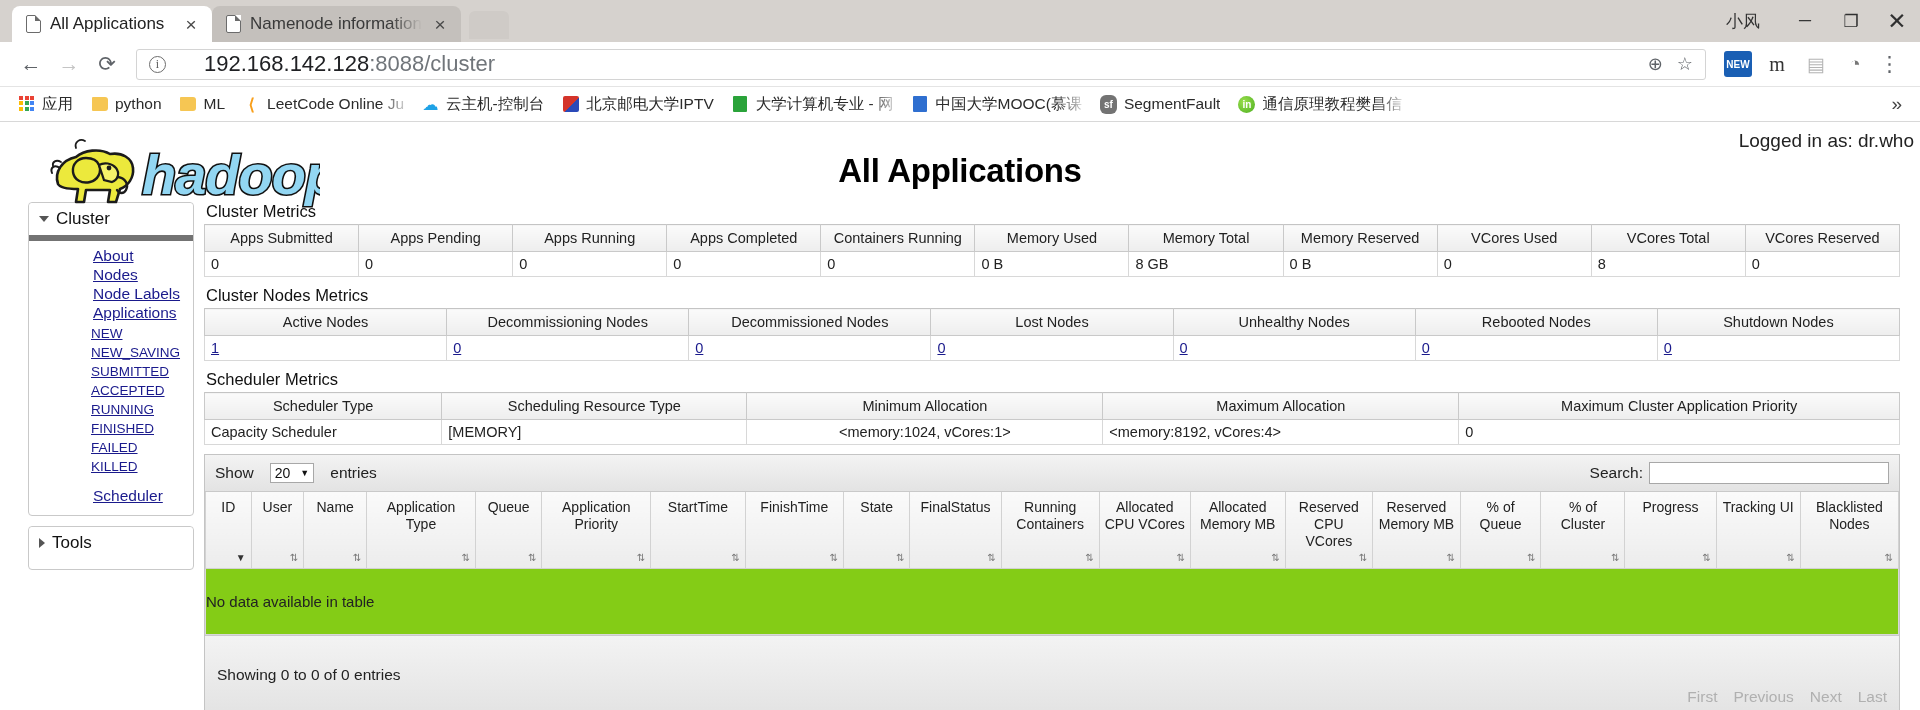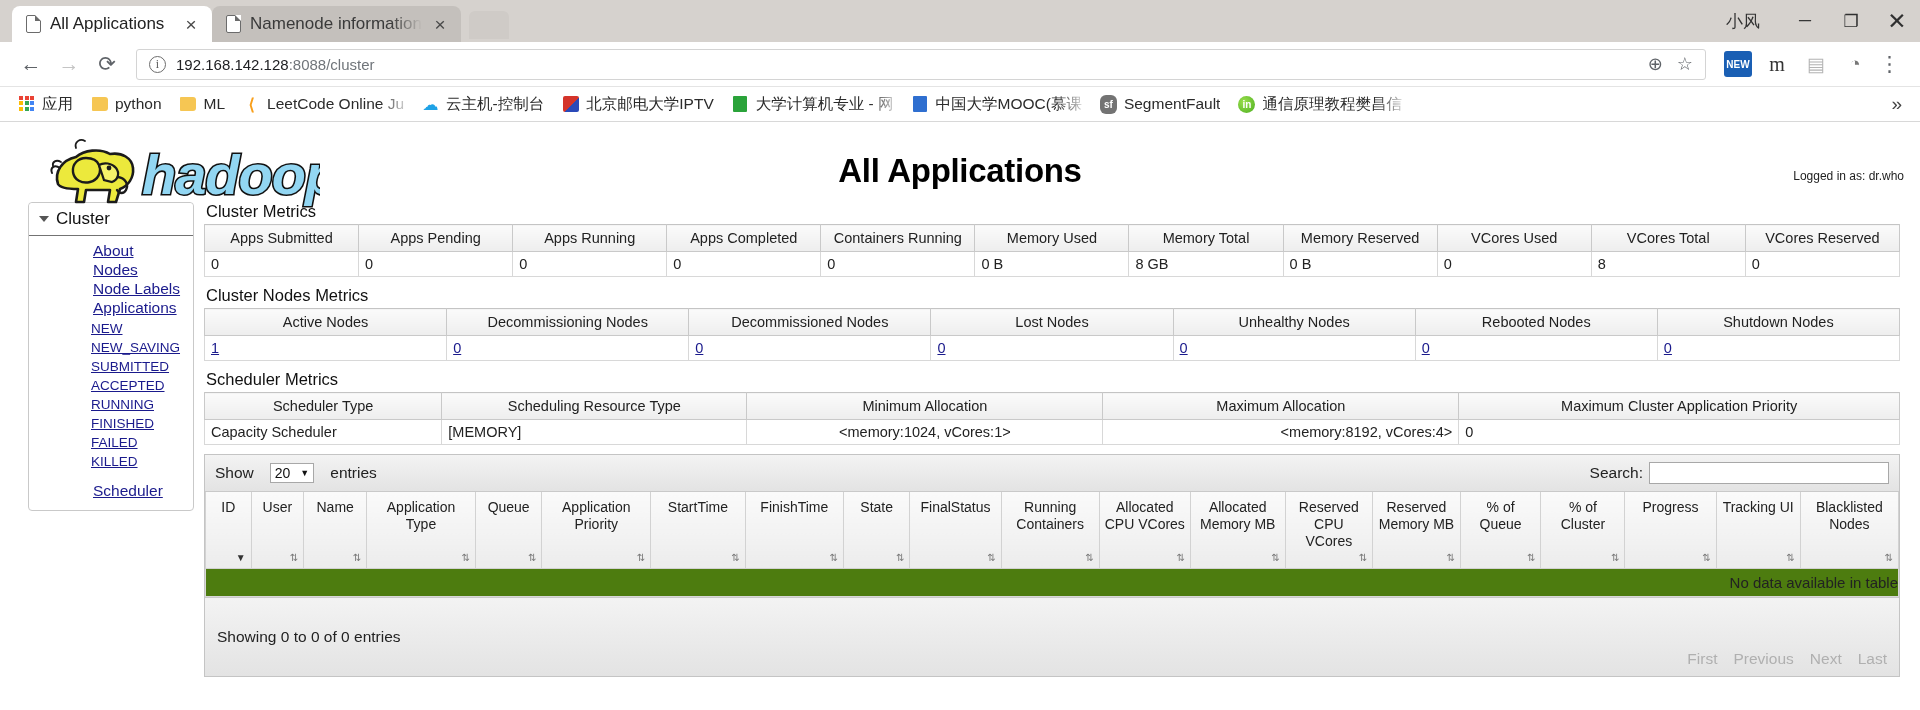"192.168.142.128:8088/cluster" .url { font-size: 15px -> 22px; margin-left: none -> 28px }
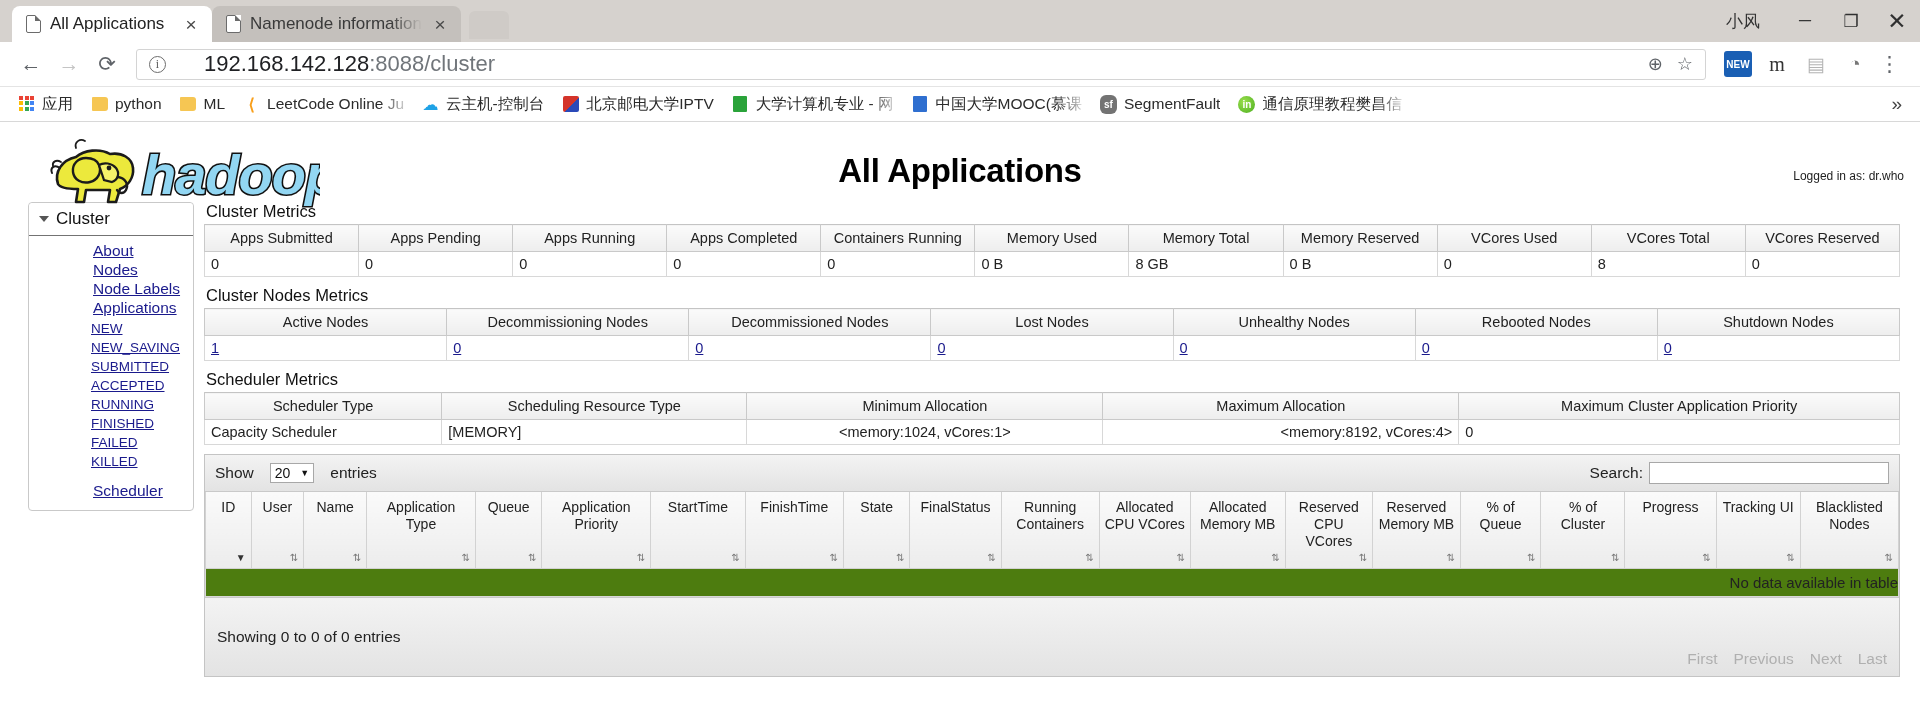"Logged in as: dr.who" .loggedin { font-size: 12px -> 19px; margin-top: 39px -> none; right: 16px -> 6px }
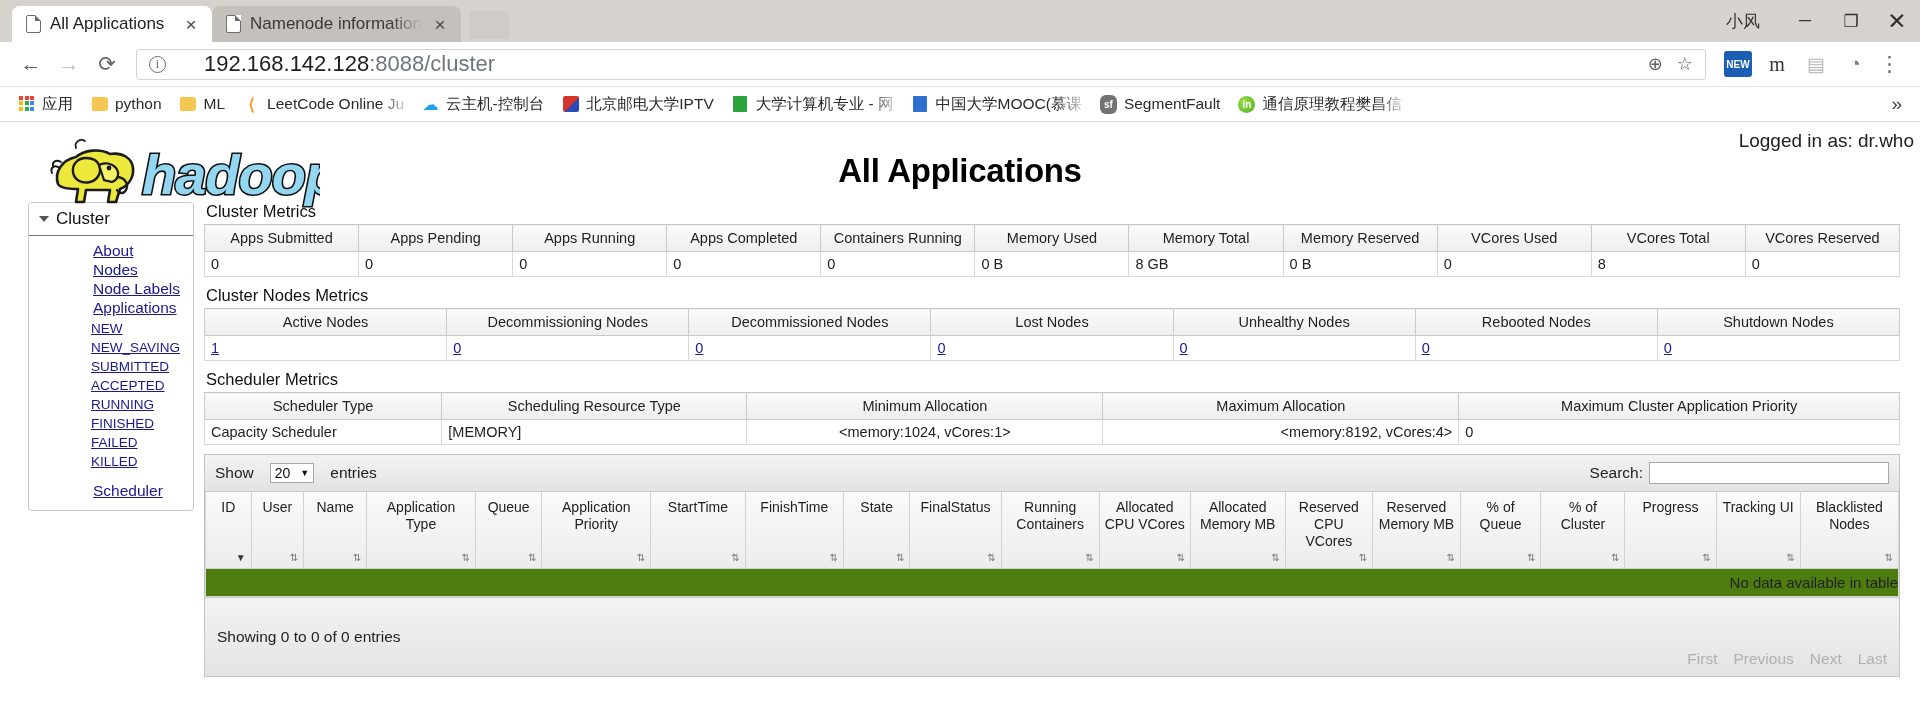"Cluster" .nav-head { border-bottom: 1px solid #737373 -> 6px solid #737373 }
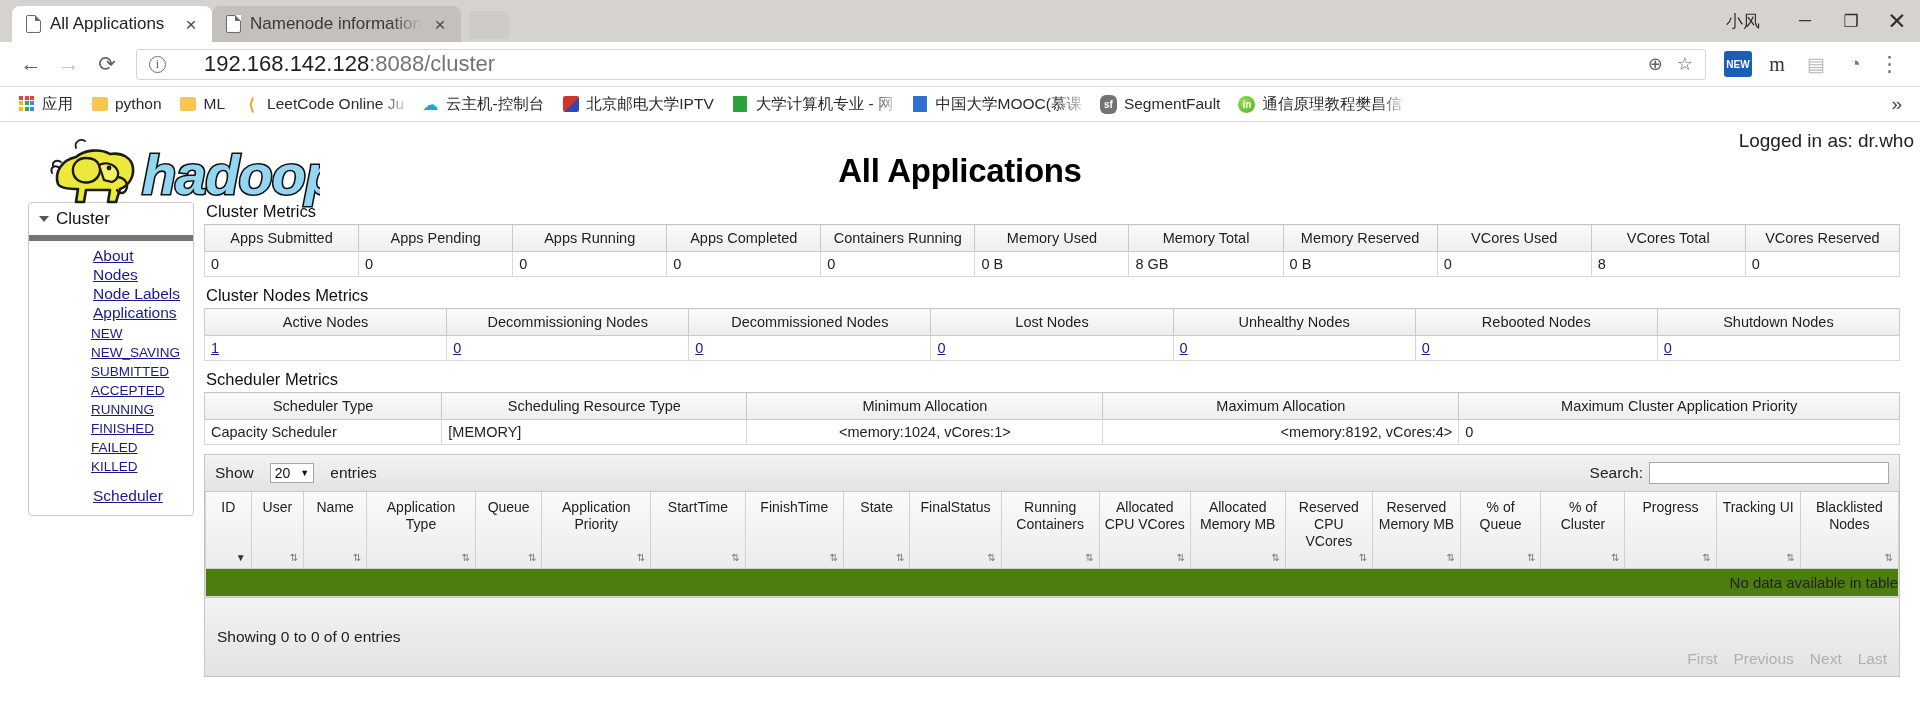"<memory:8192, vCores:4>" td { text-align: right -> left }
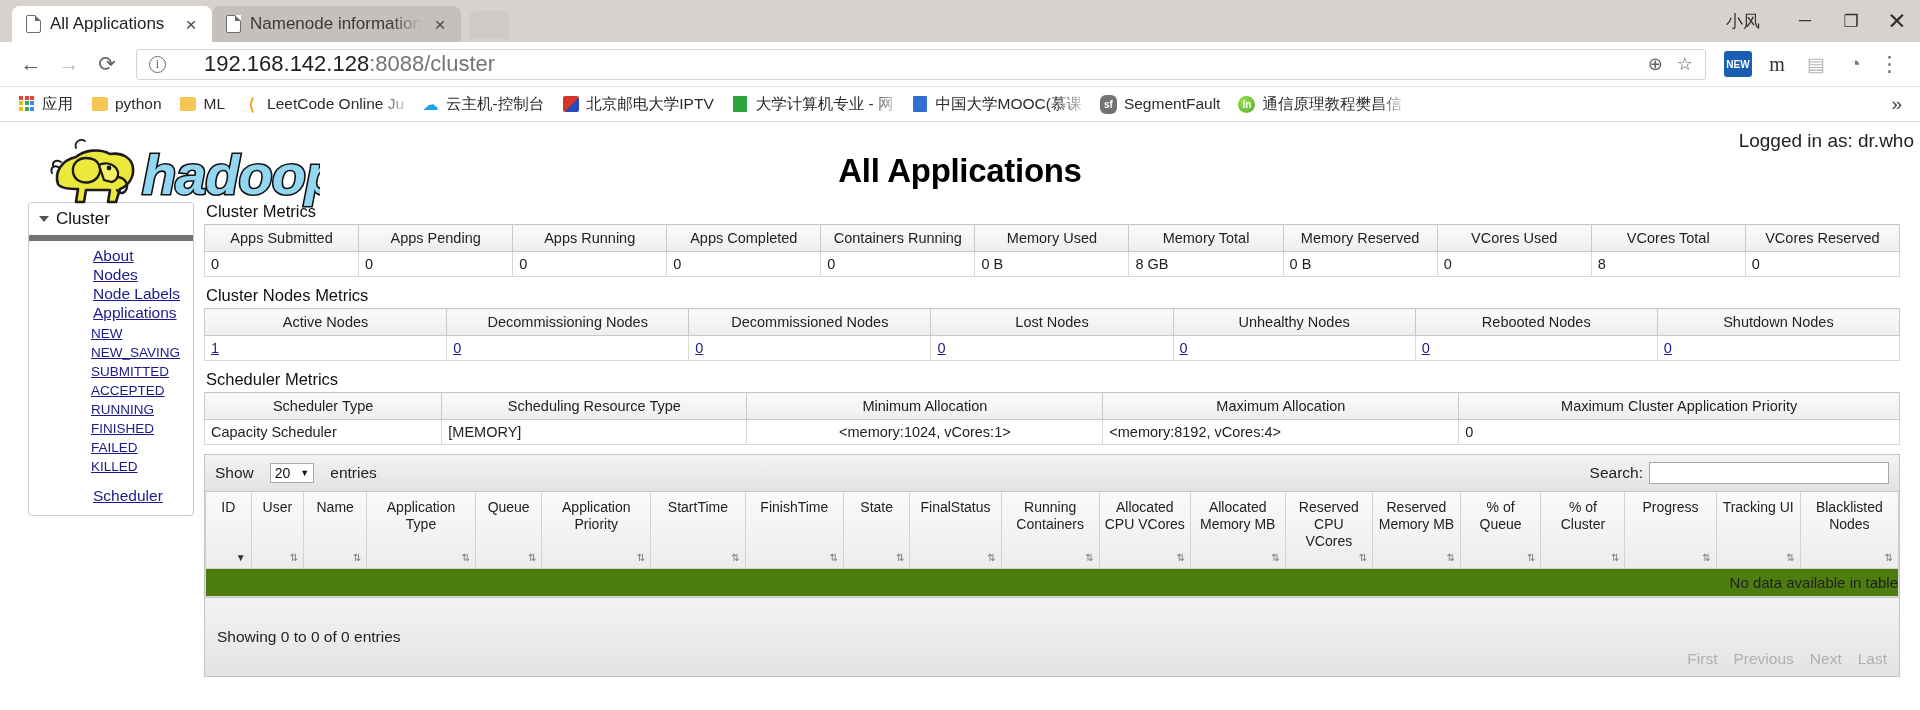"Tools" div.nav-block { html: none -> <div> <div> <span></span> <span>Tools</span> </div> </div> }
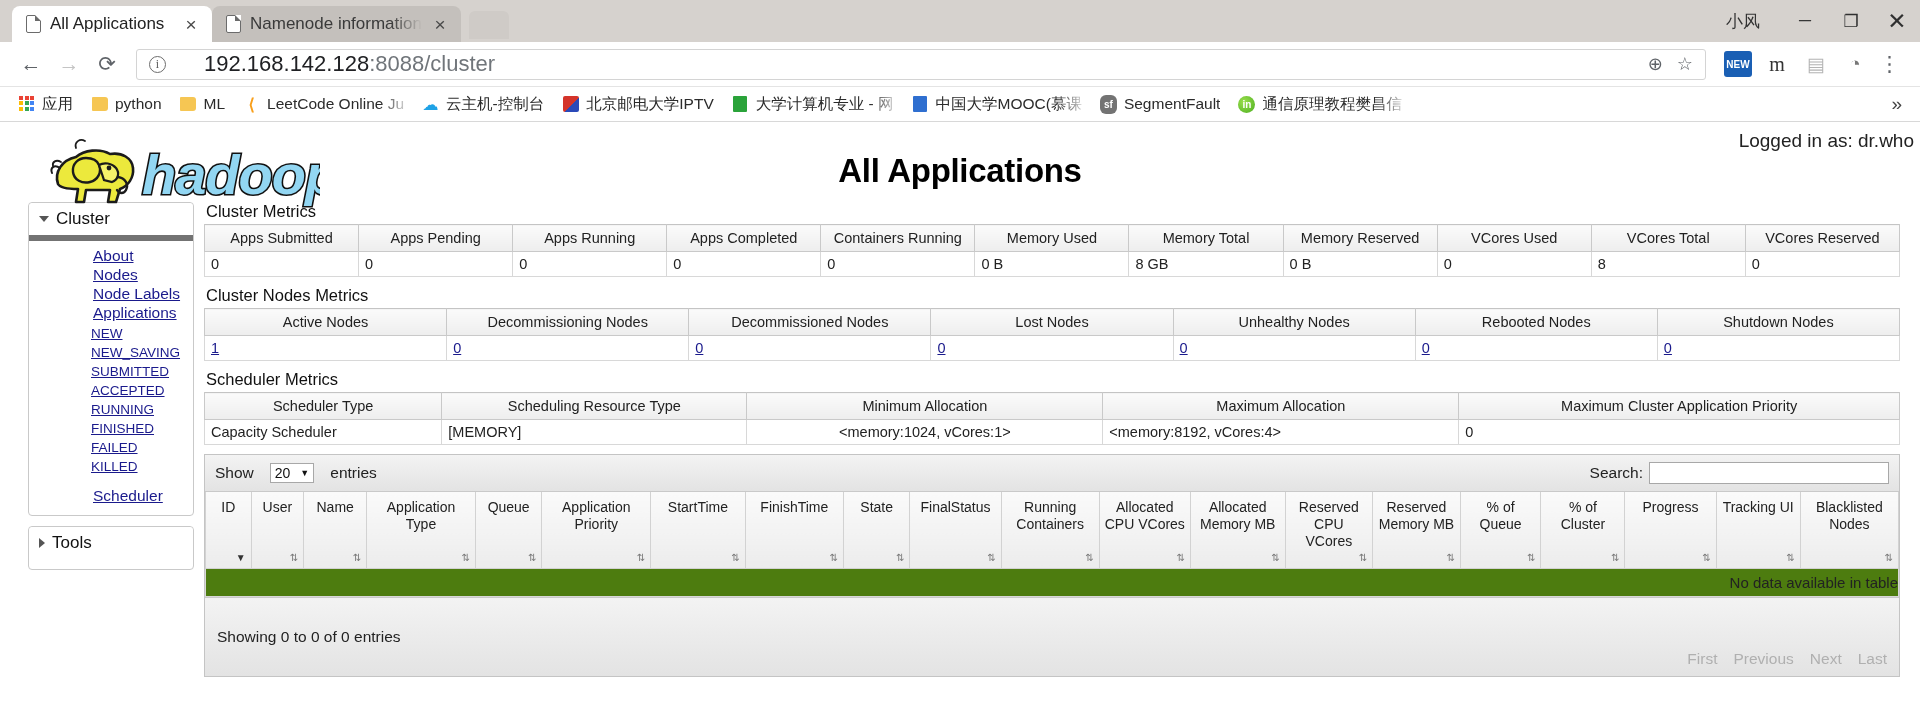"No data available in table" table.apps td.nodata { background: #4d7c0f -> #84cc16; padding: 5px 0 -> 24px 0; text-align: right -> left }
